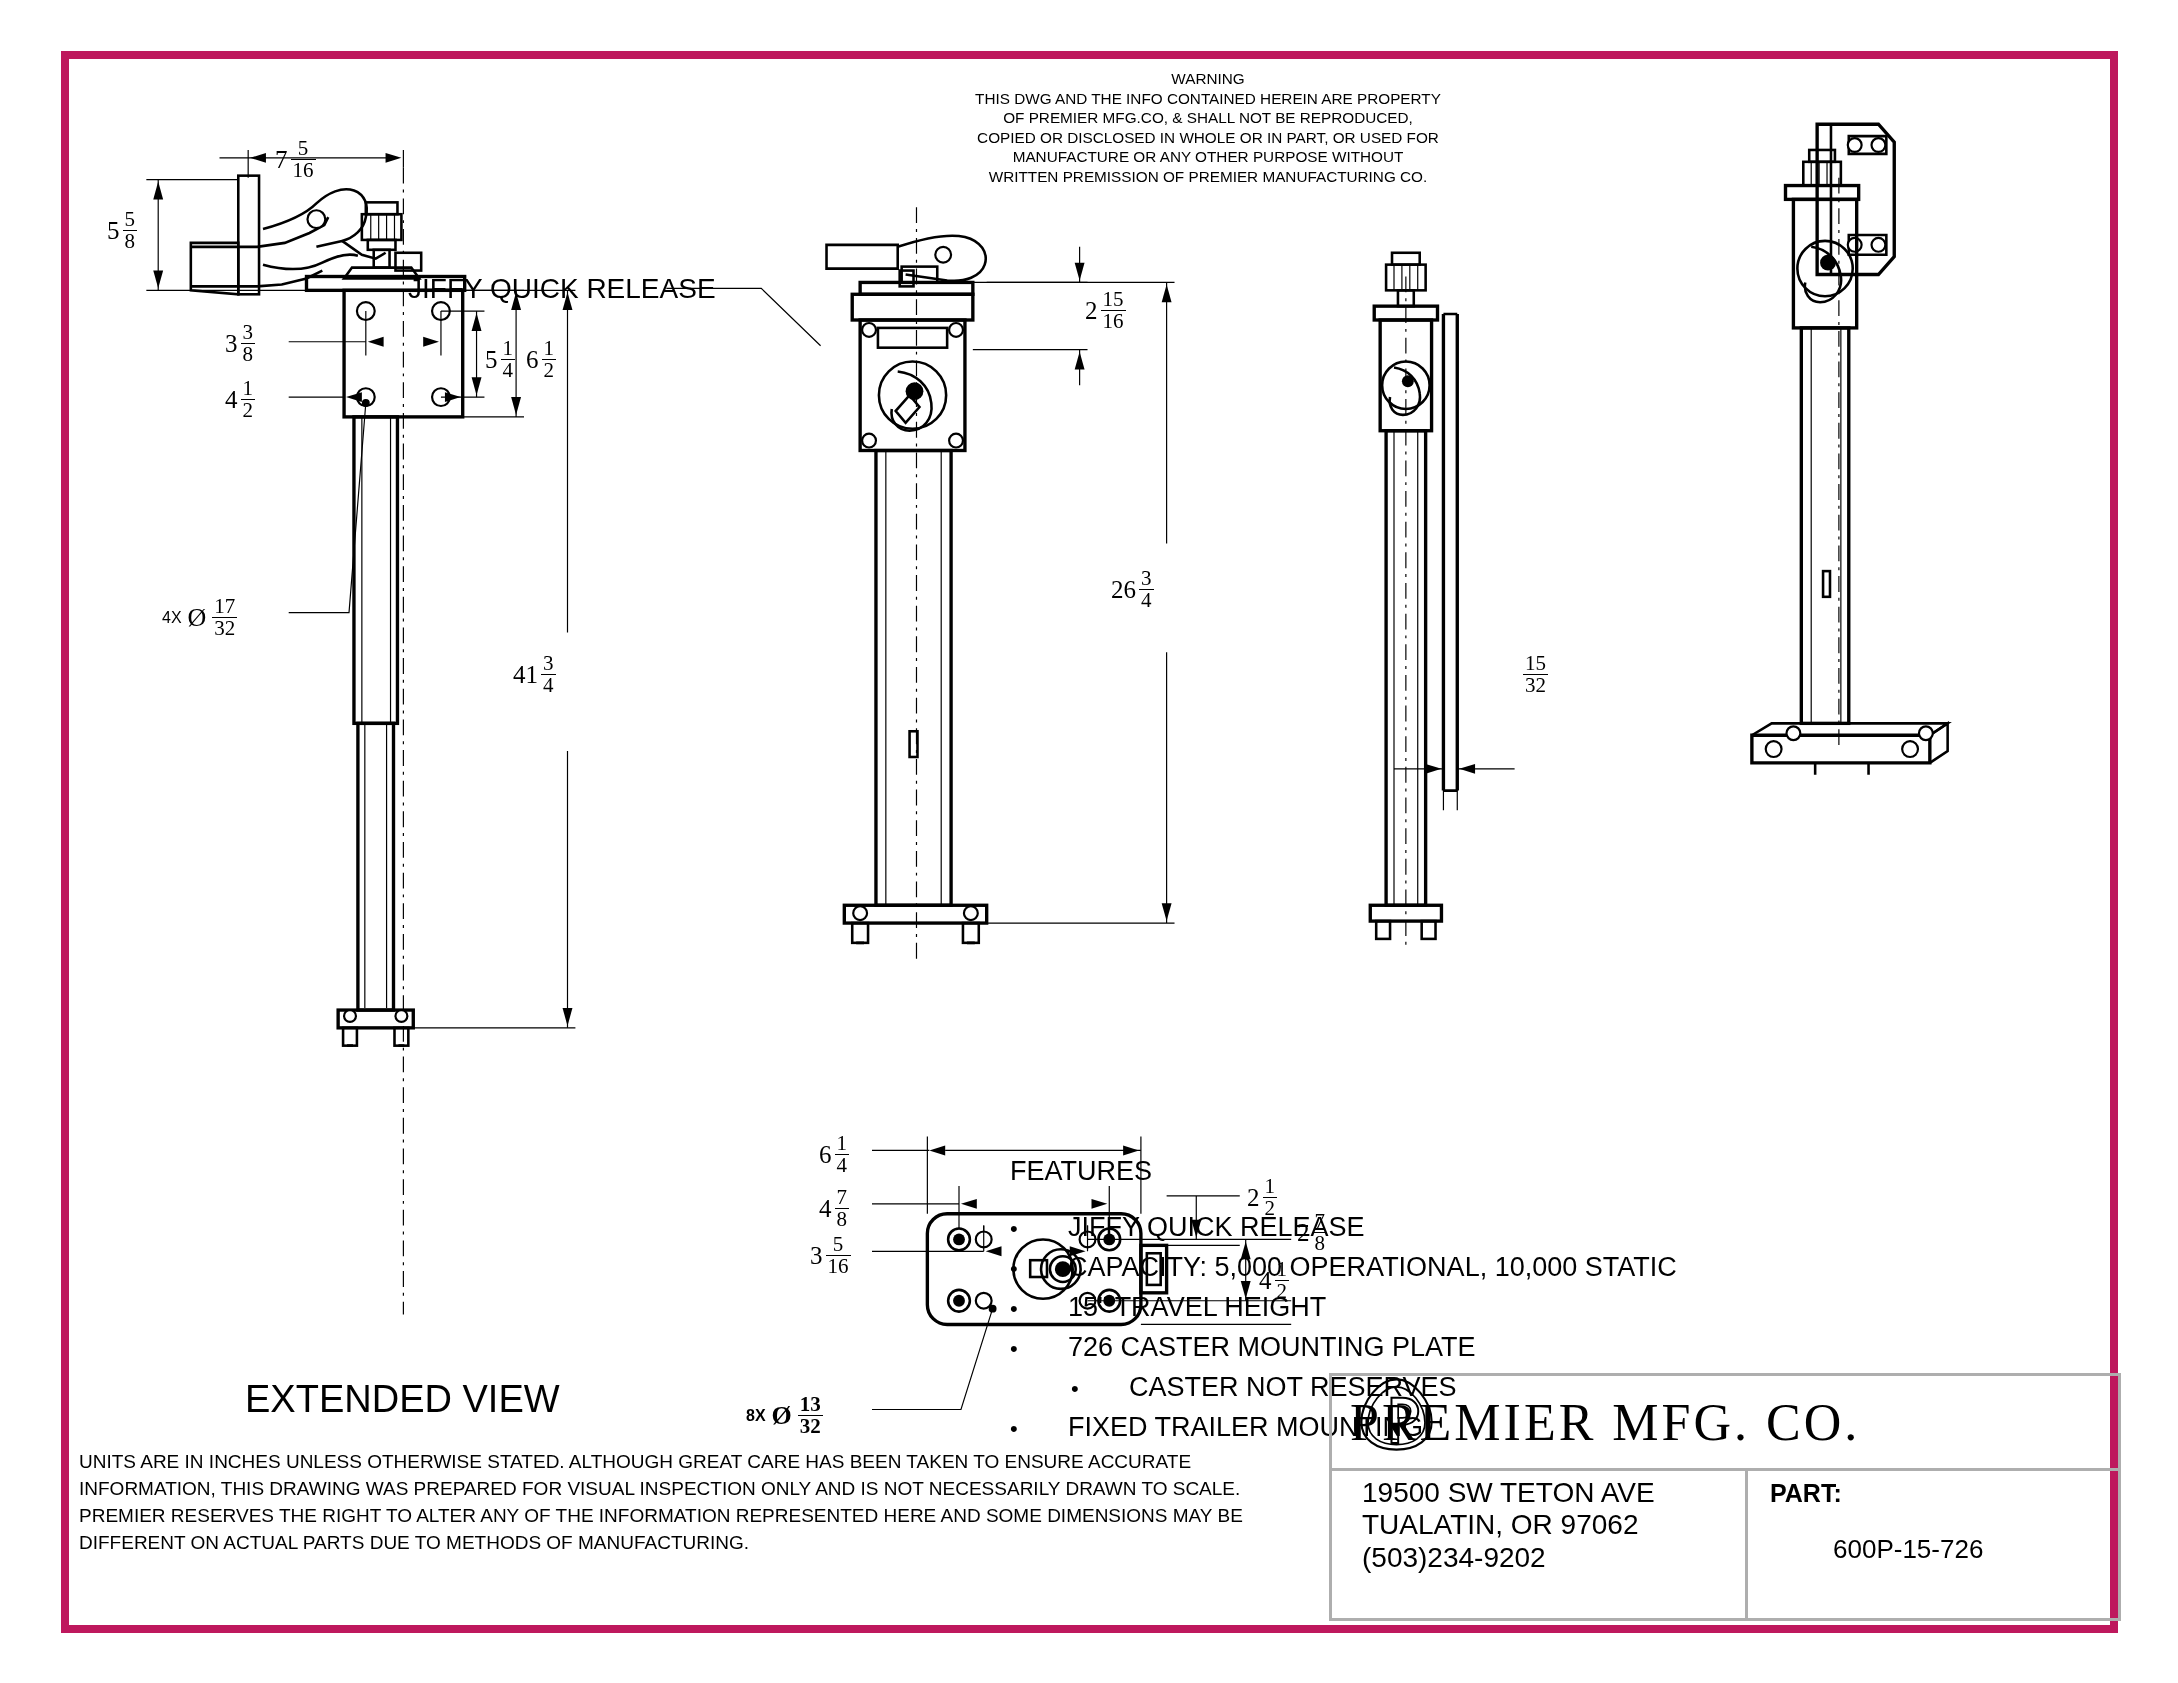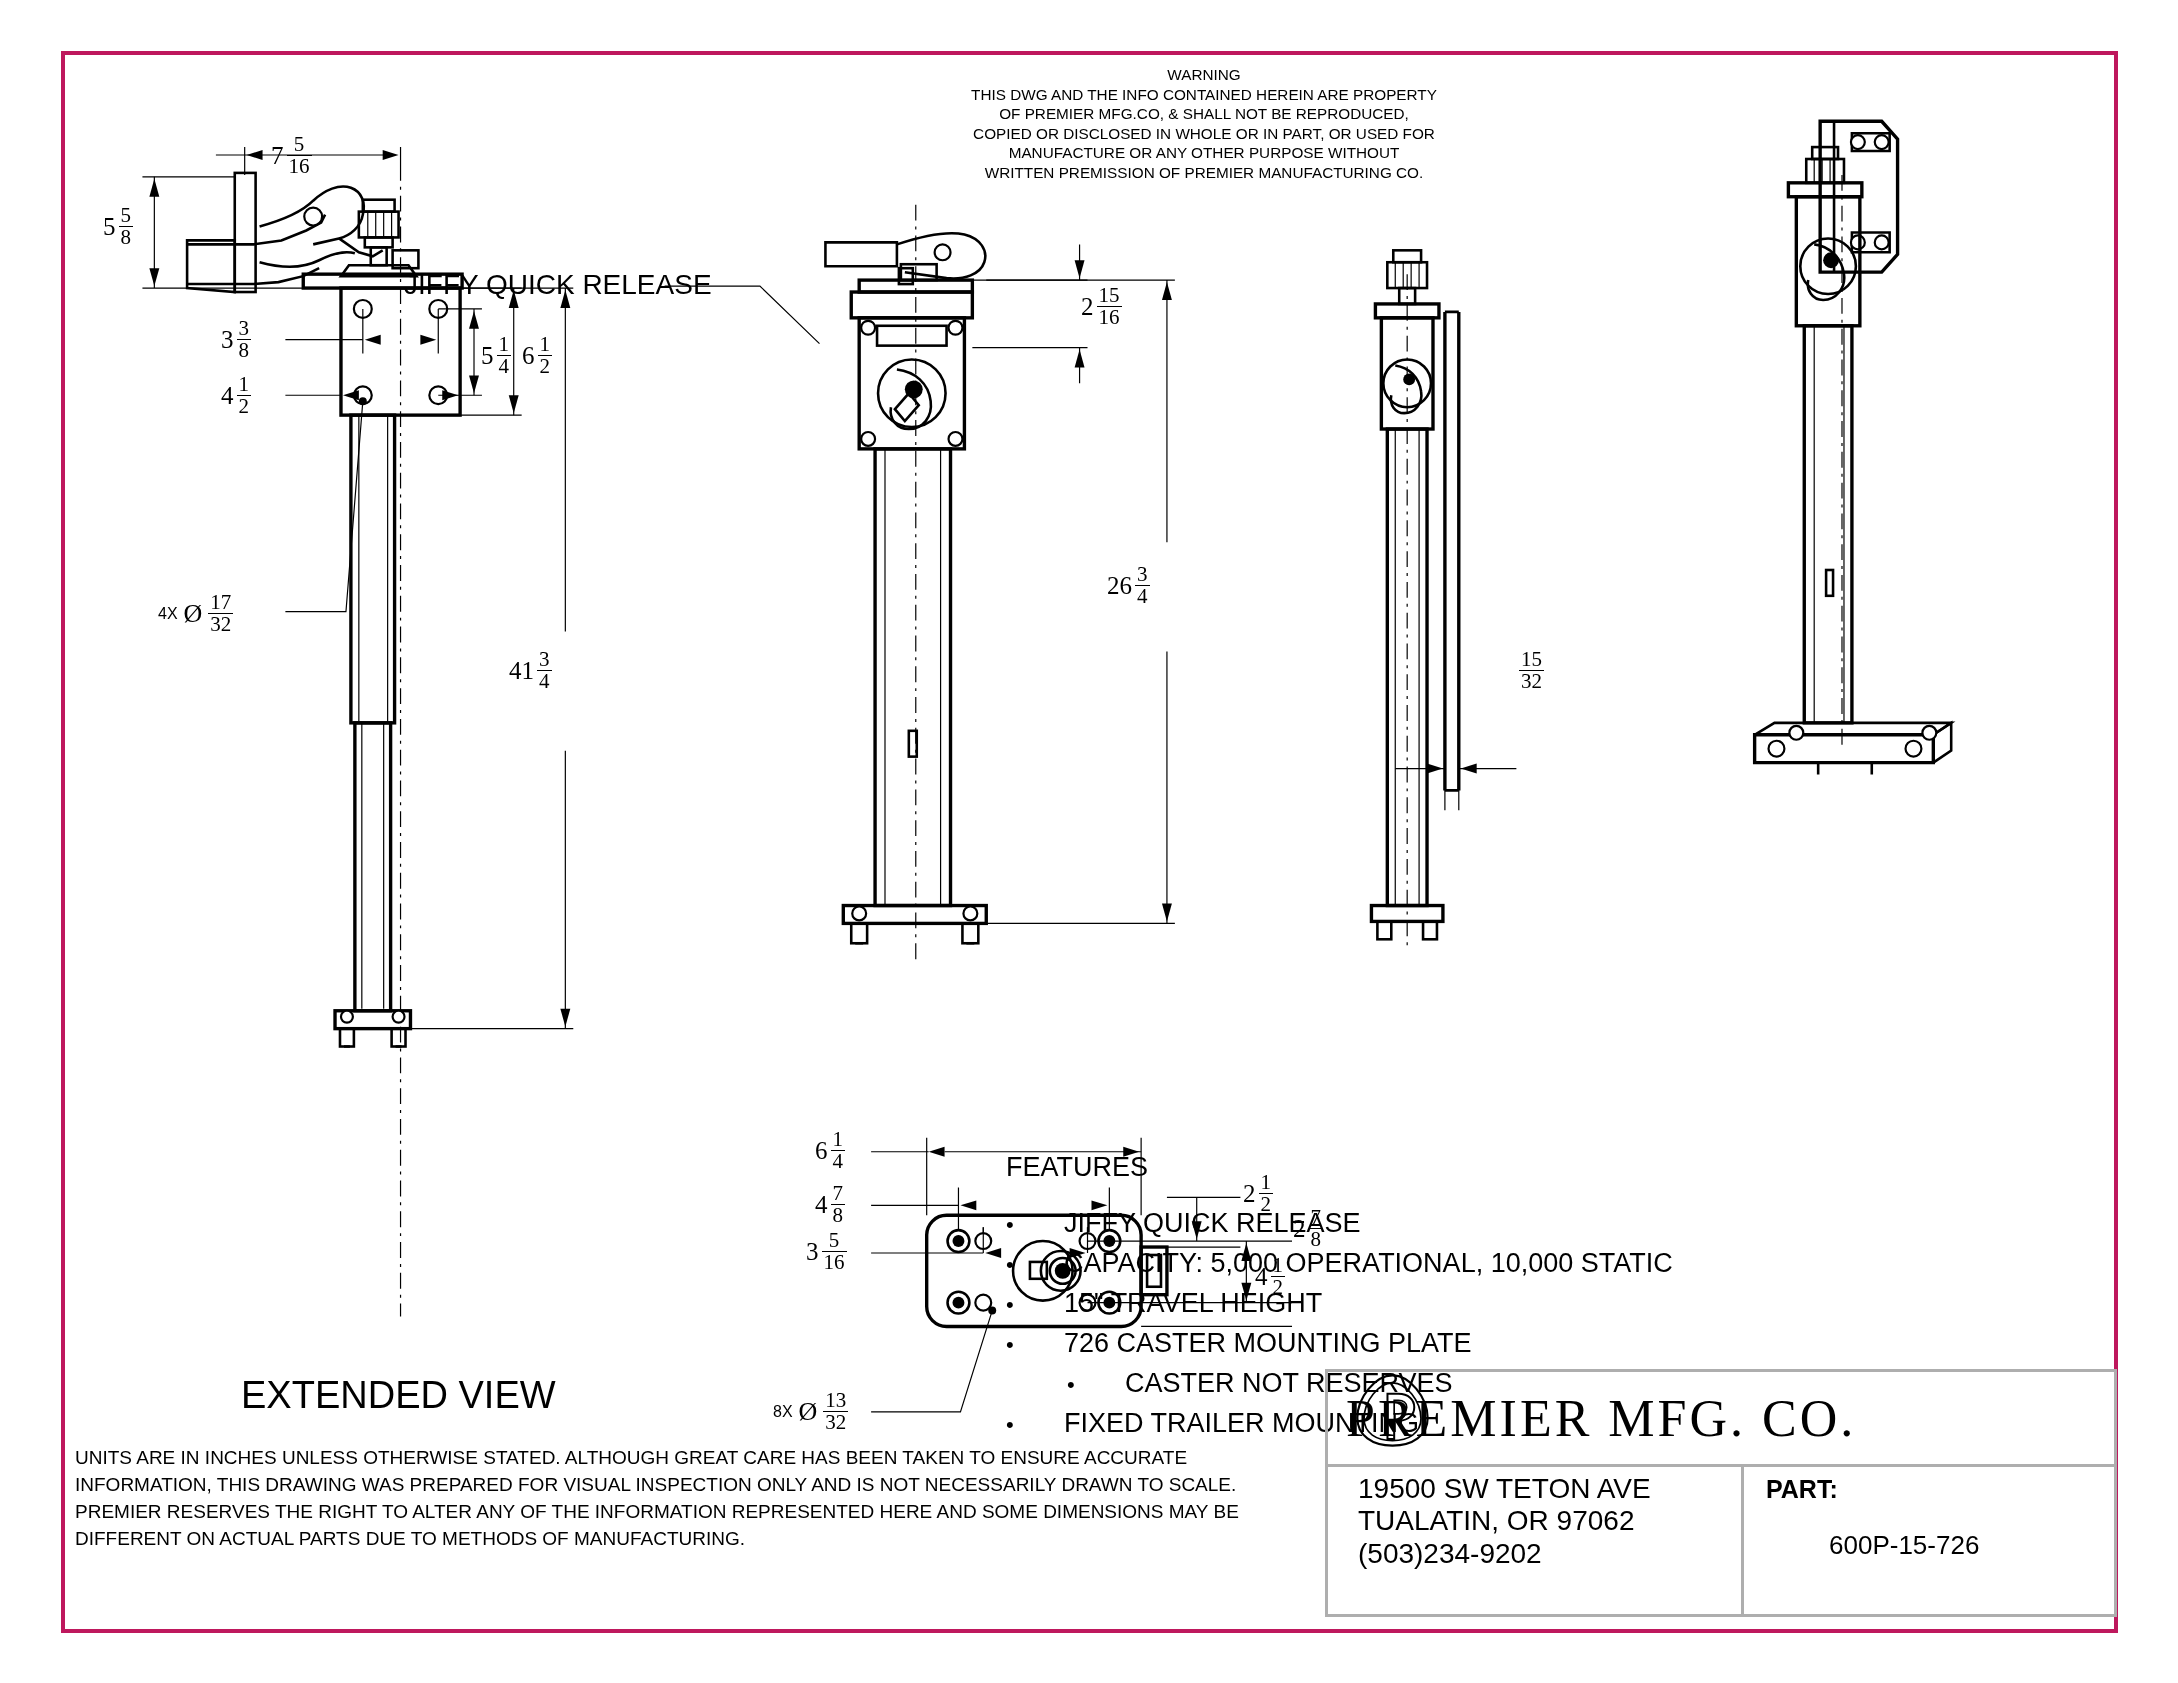"WARNING" #sheet { border: 4px solid #be185d -> 8px solid #be185d }
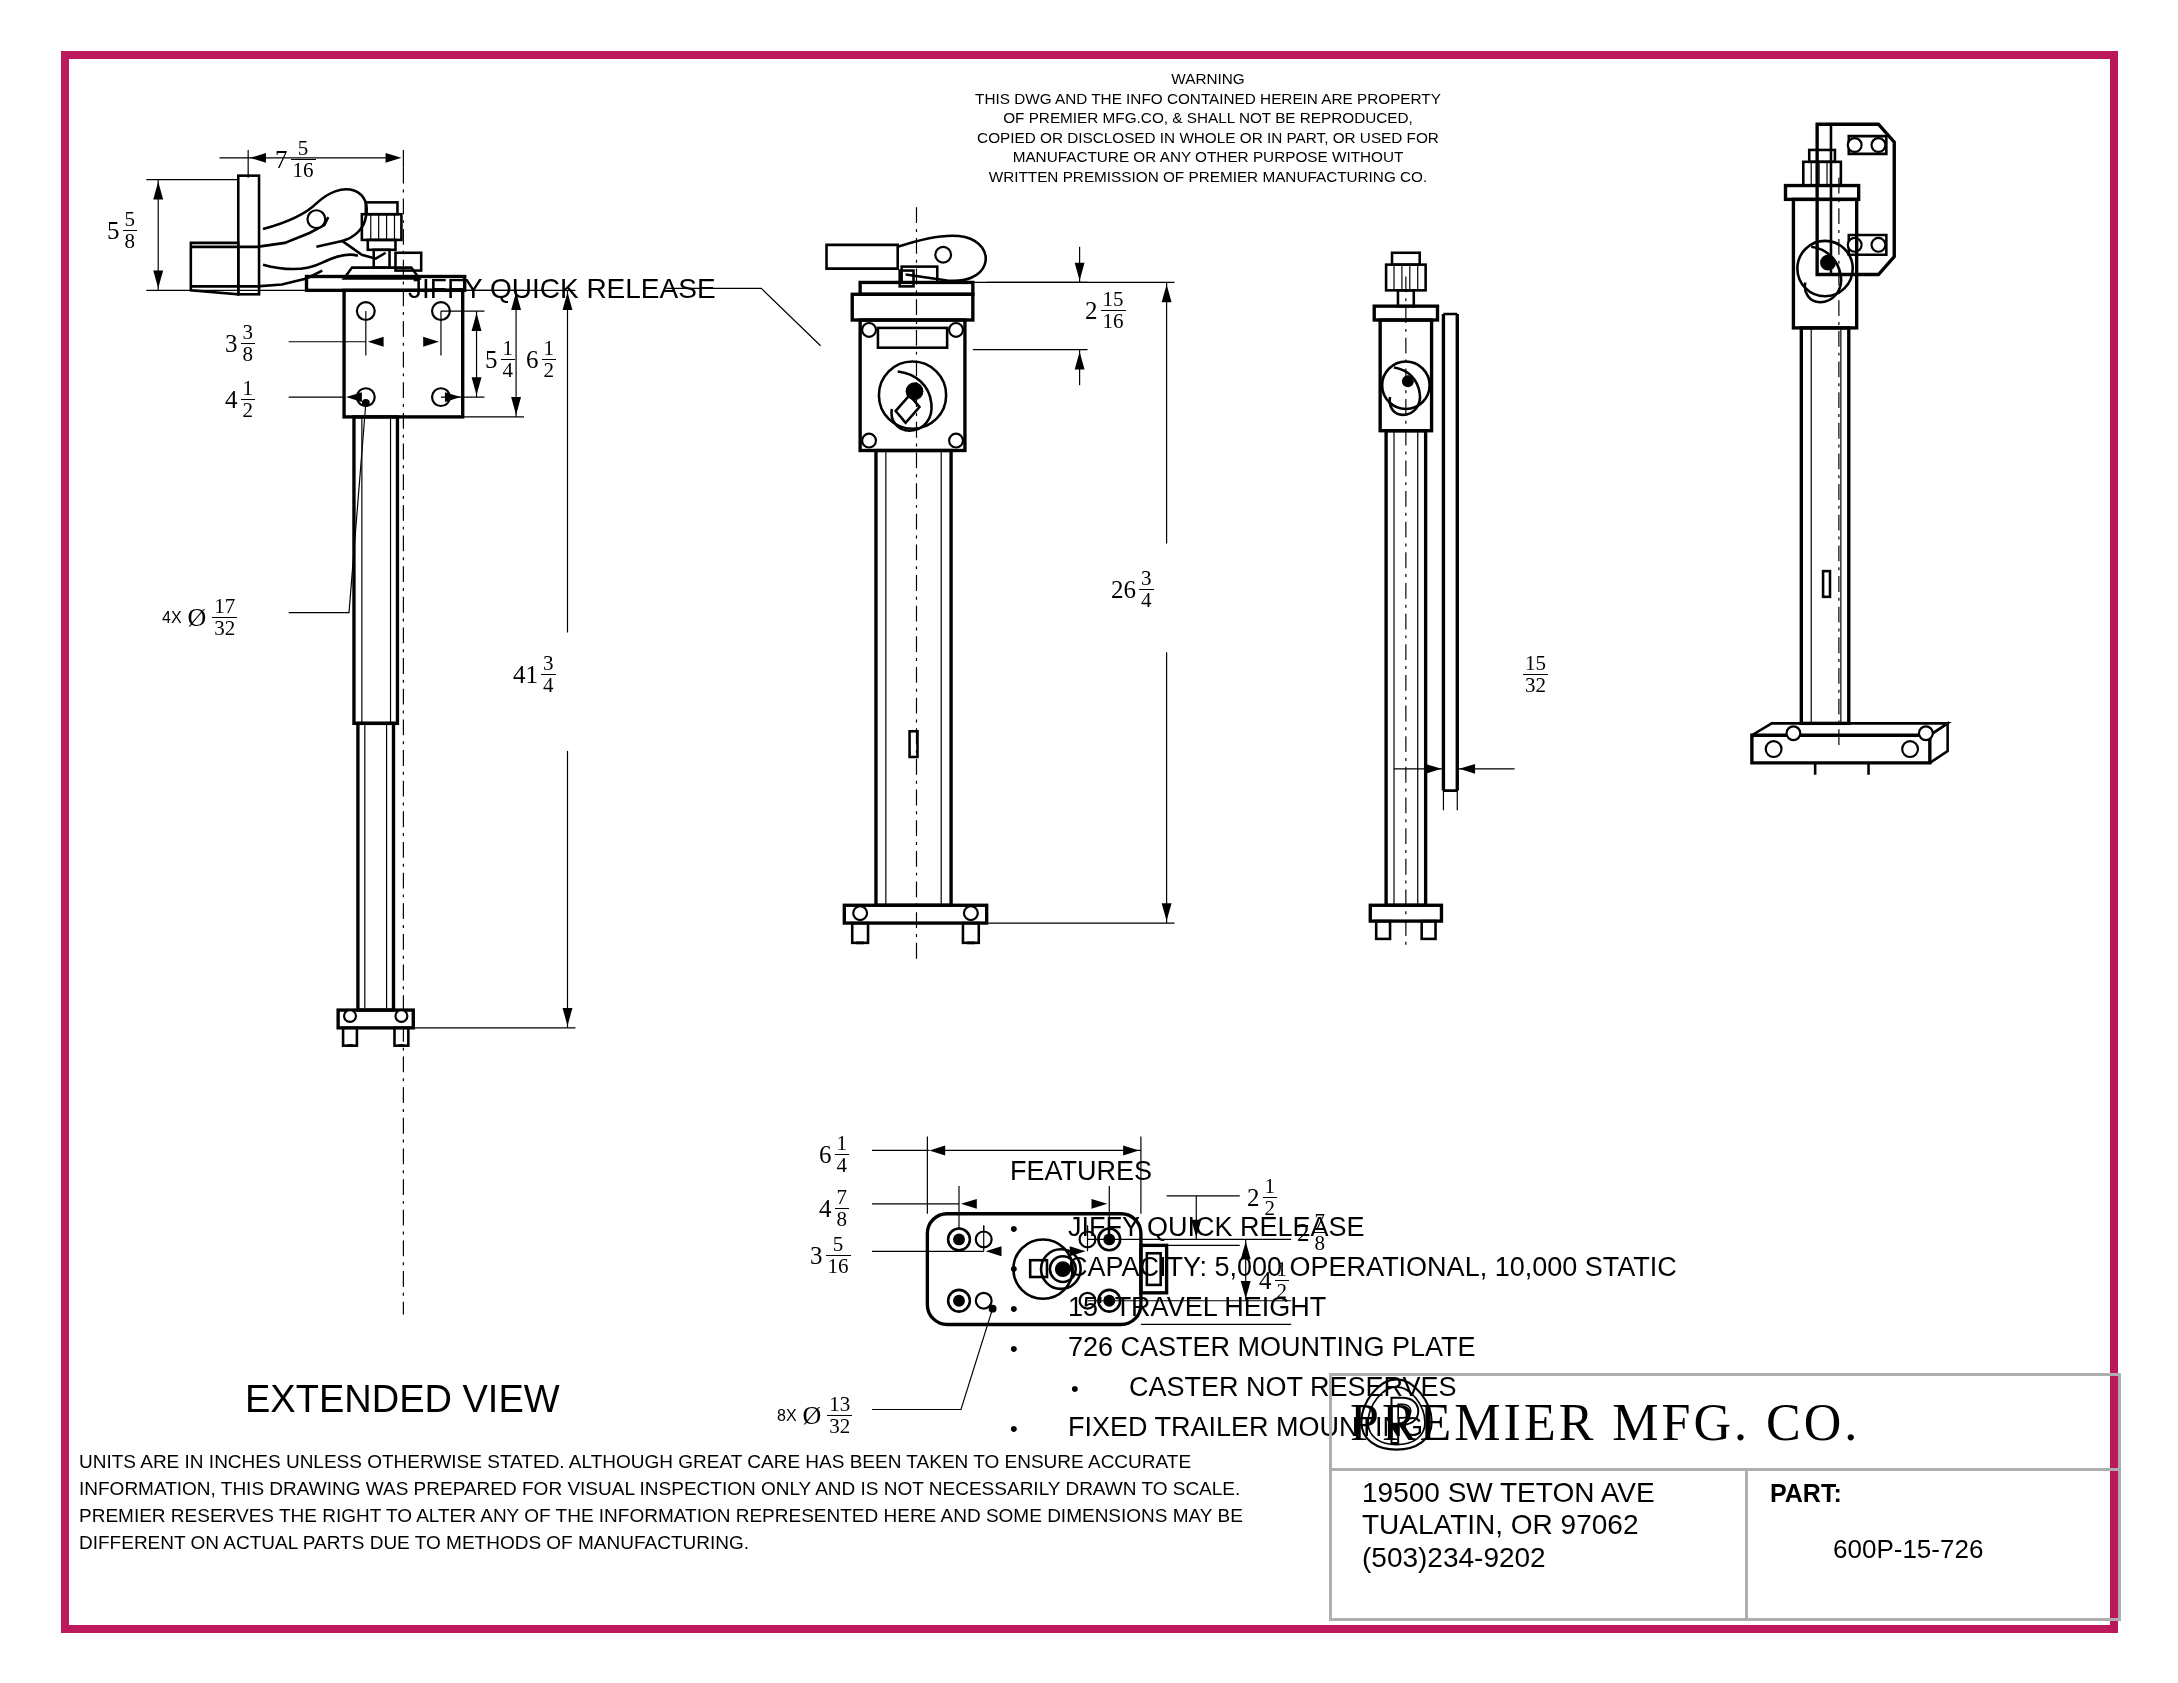"8X" div.dim { font-weight: none -> bold; left: 708px -> 677px }
